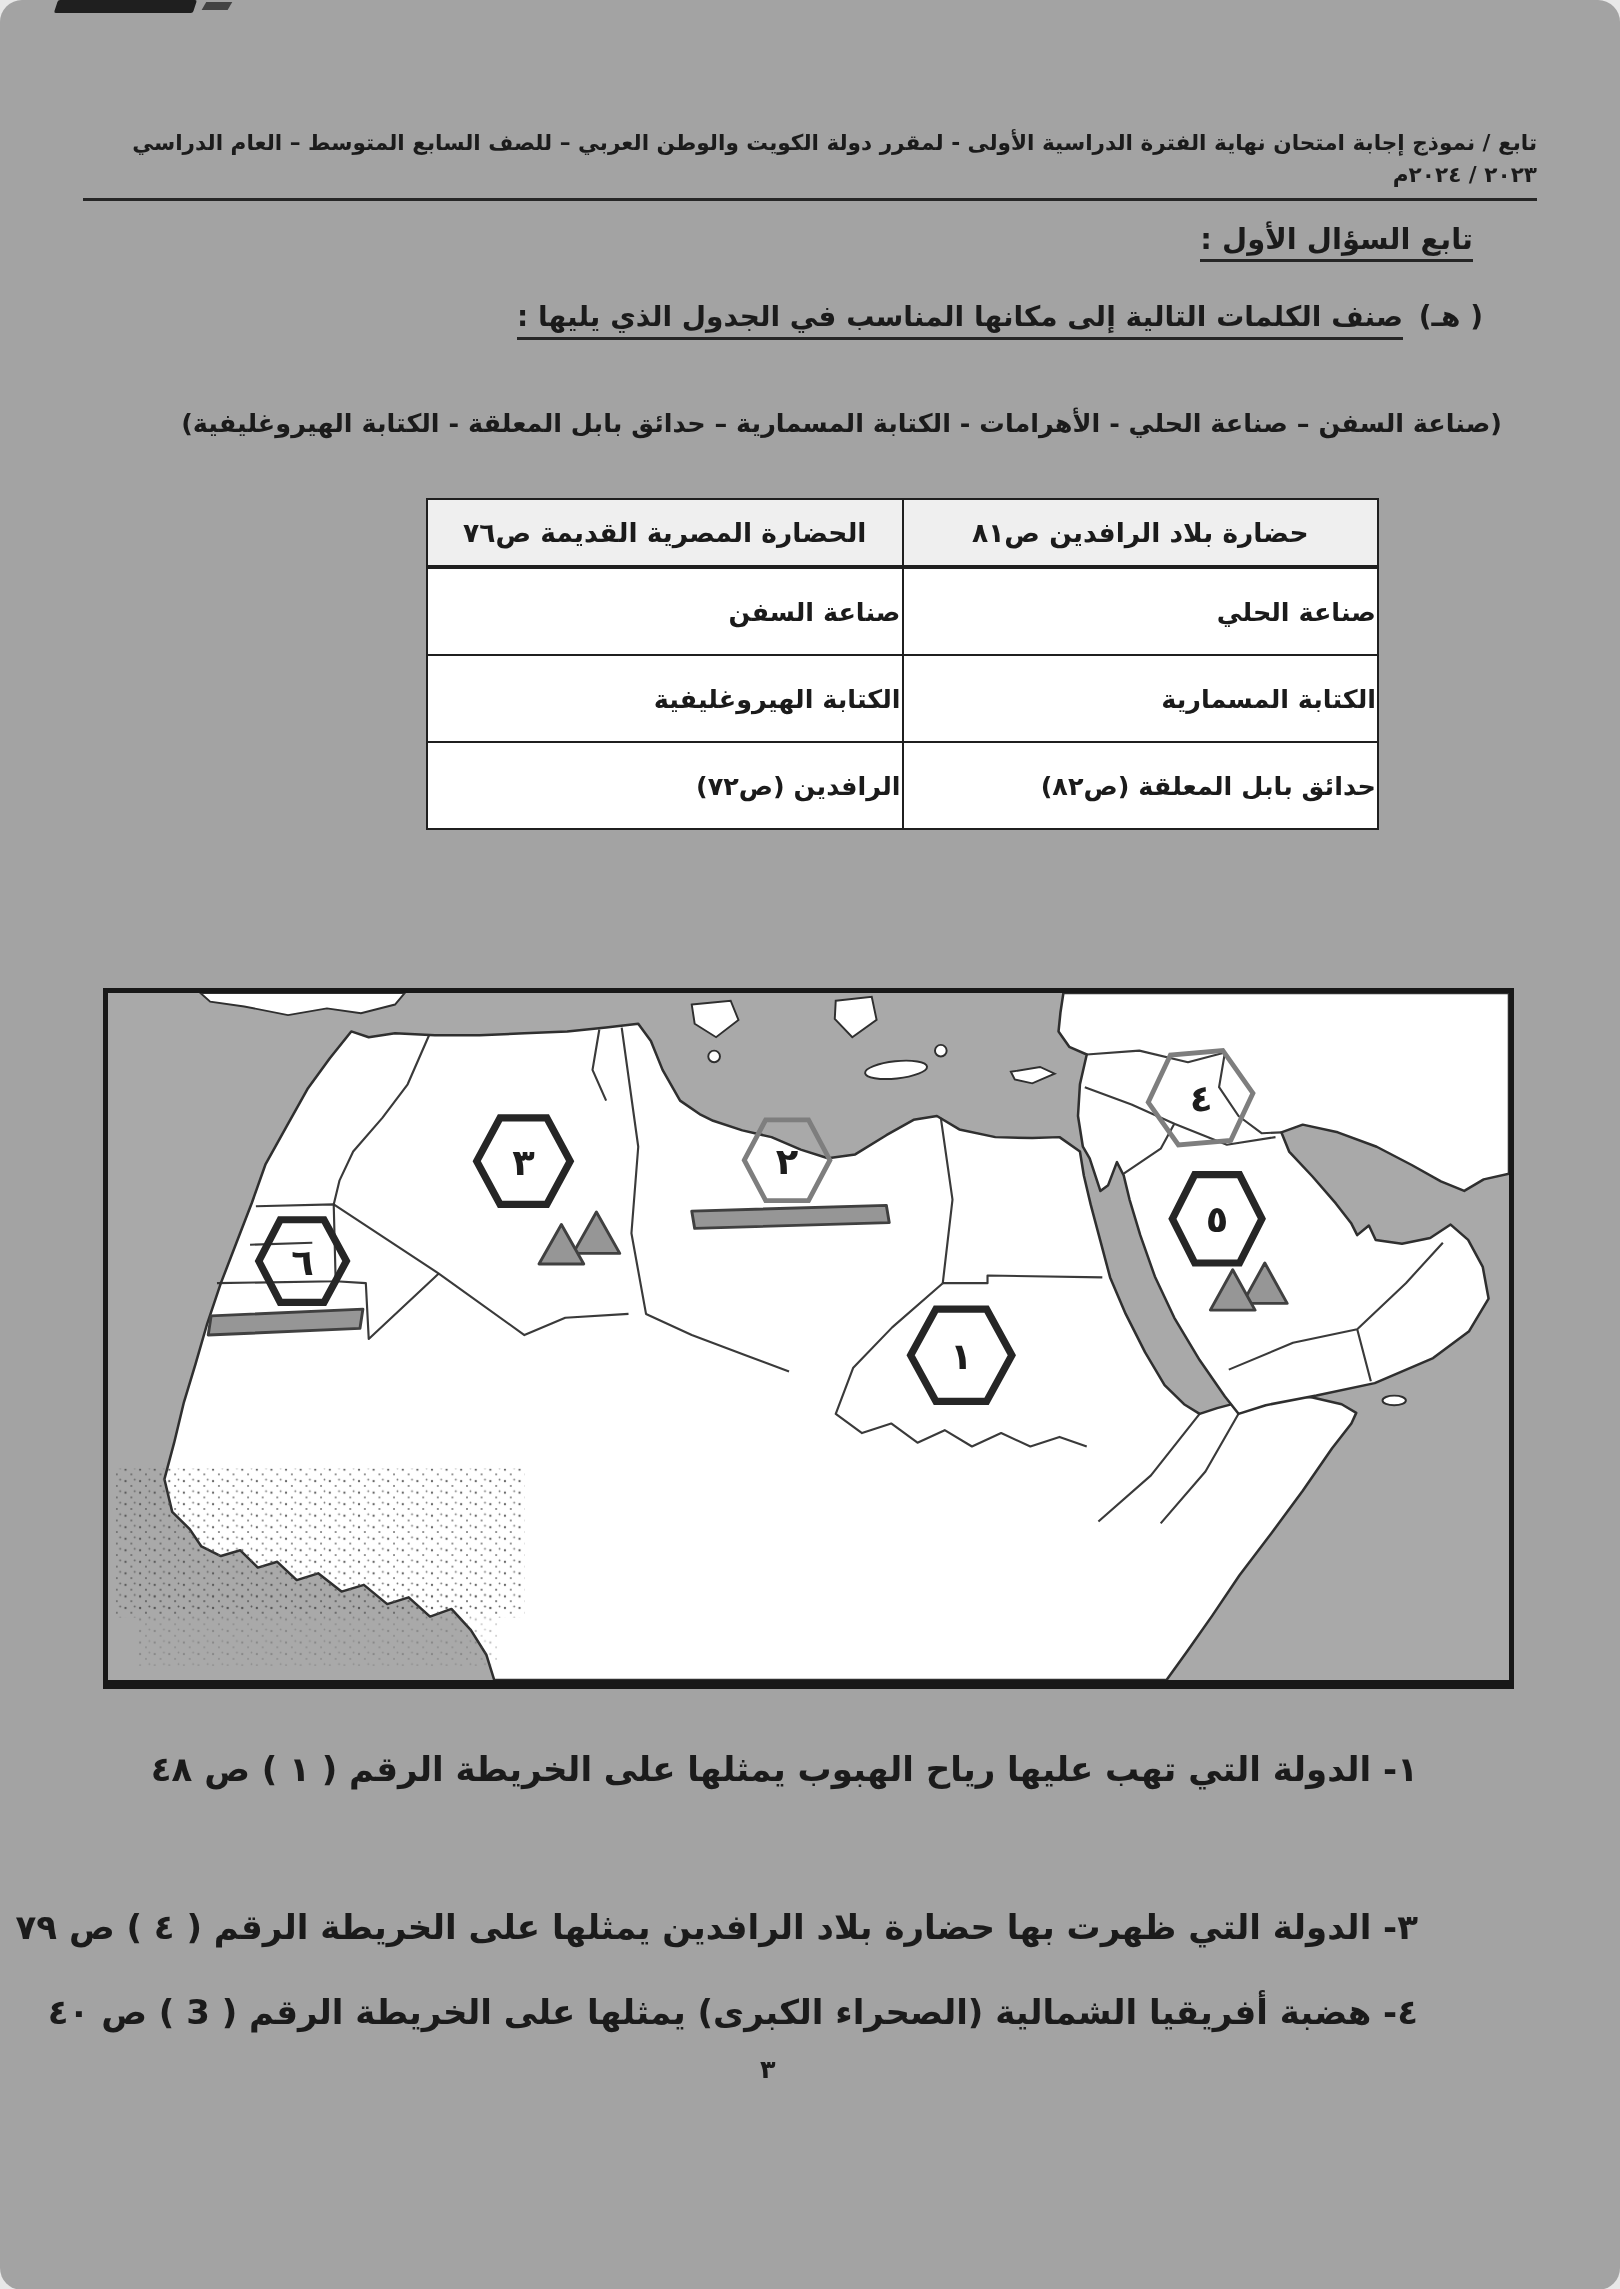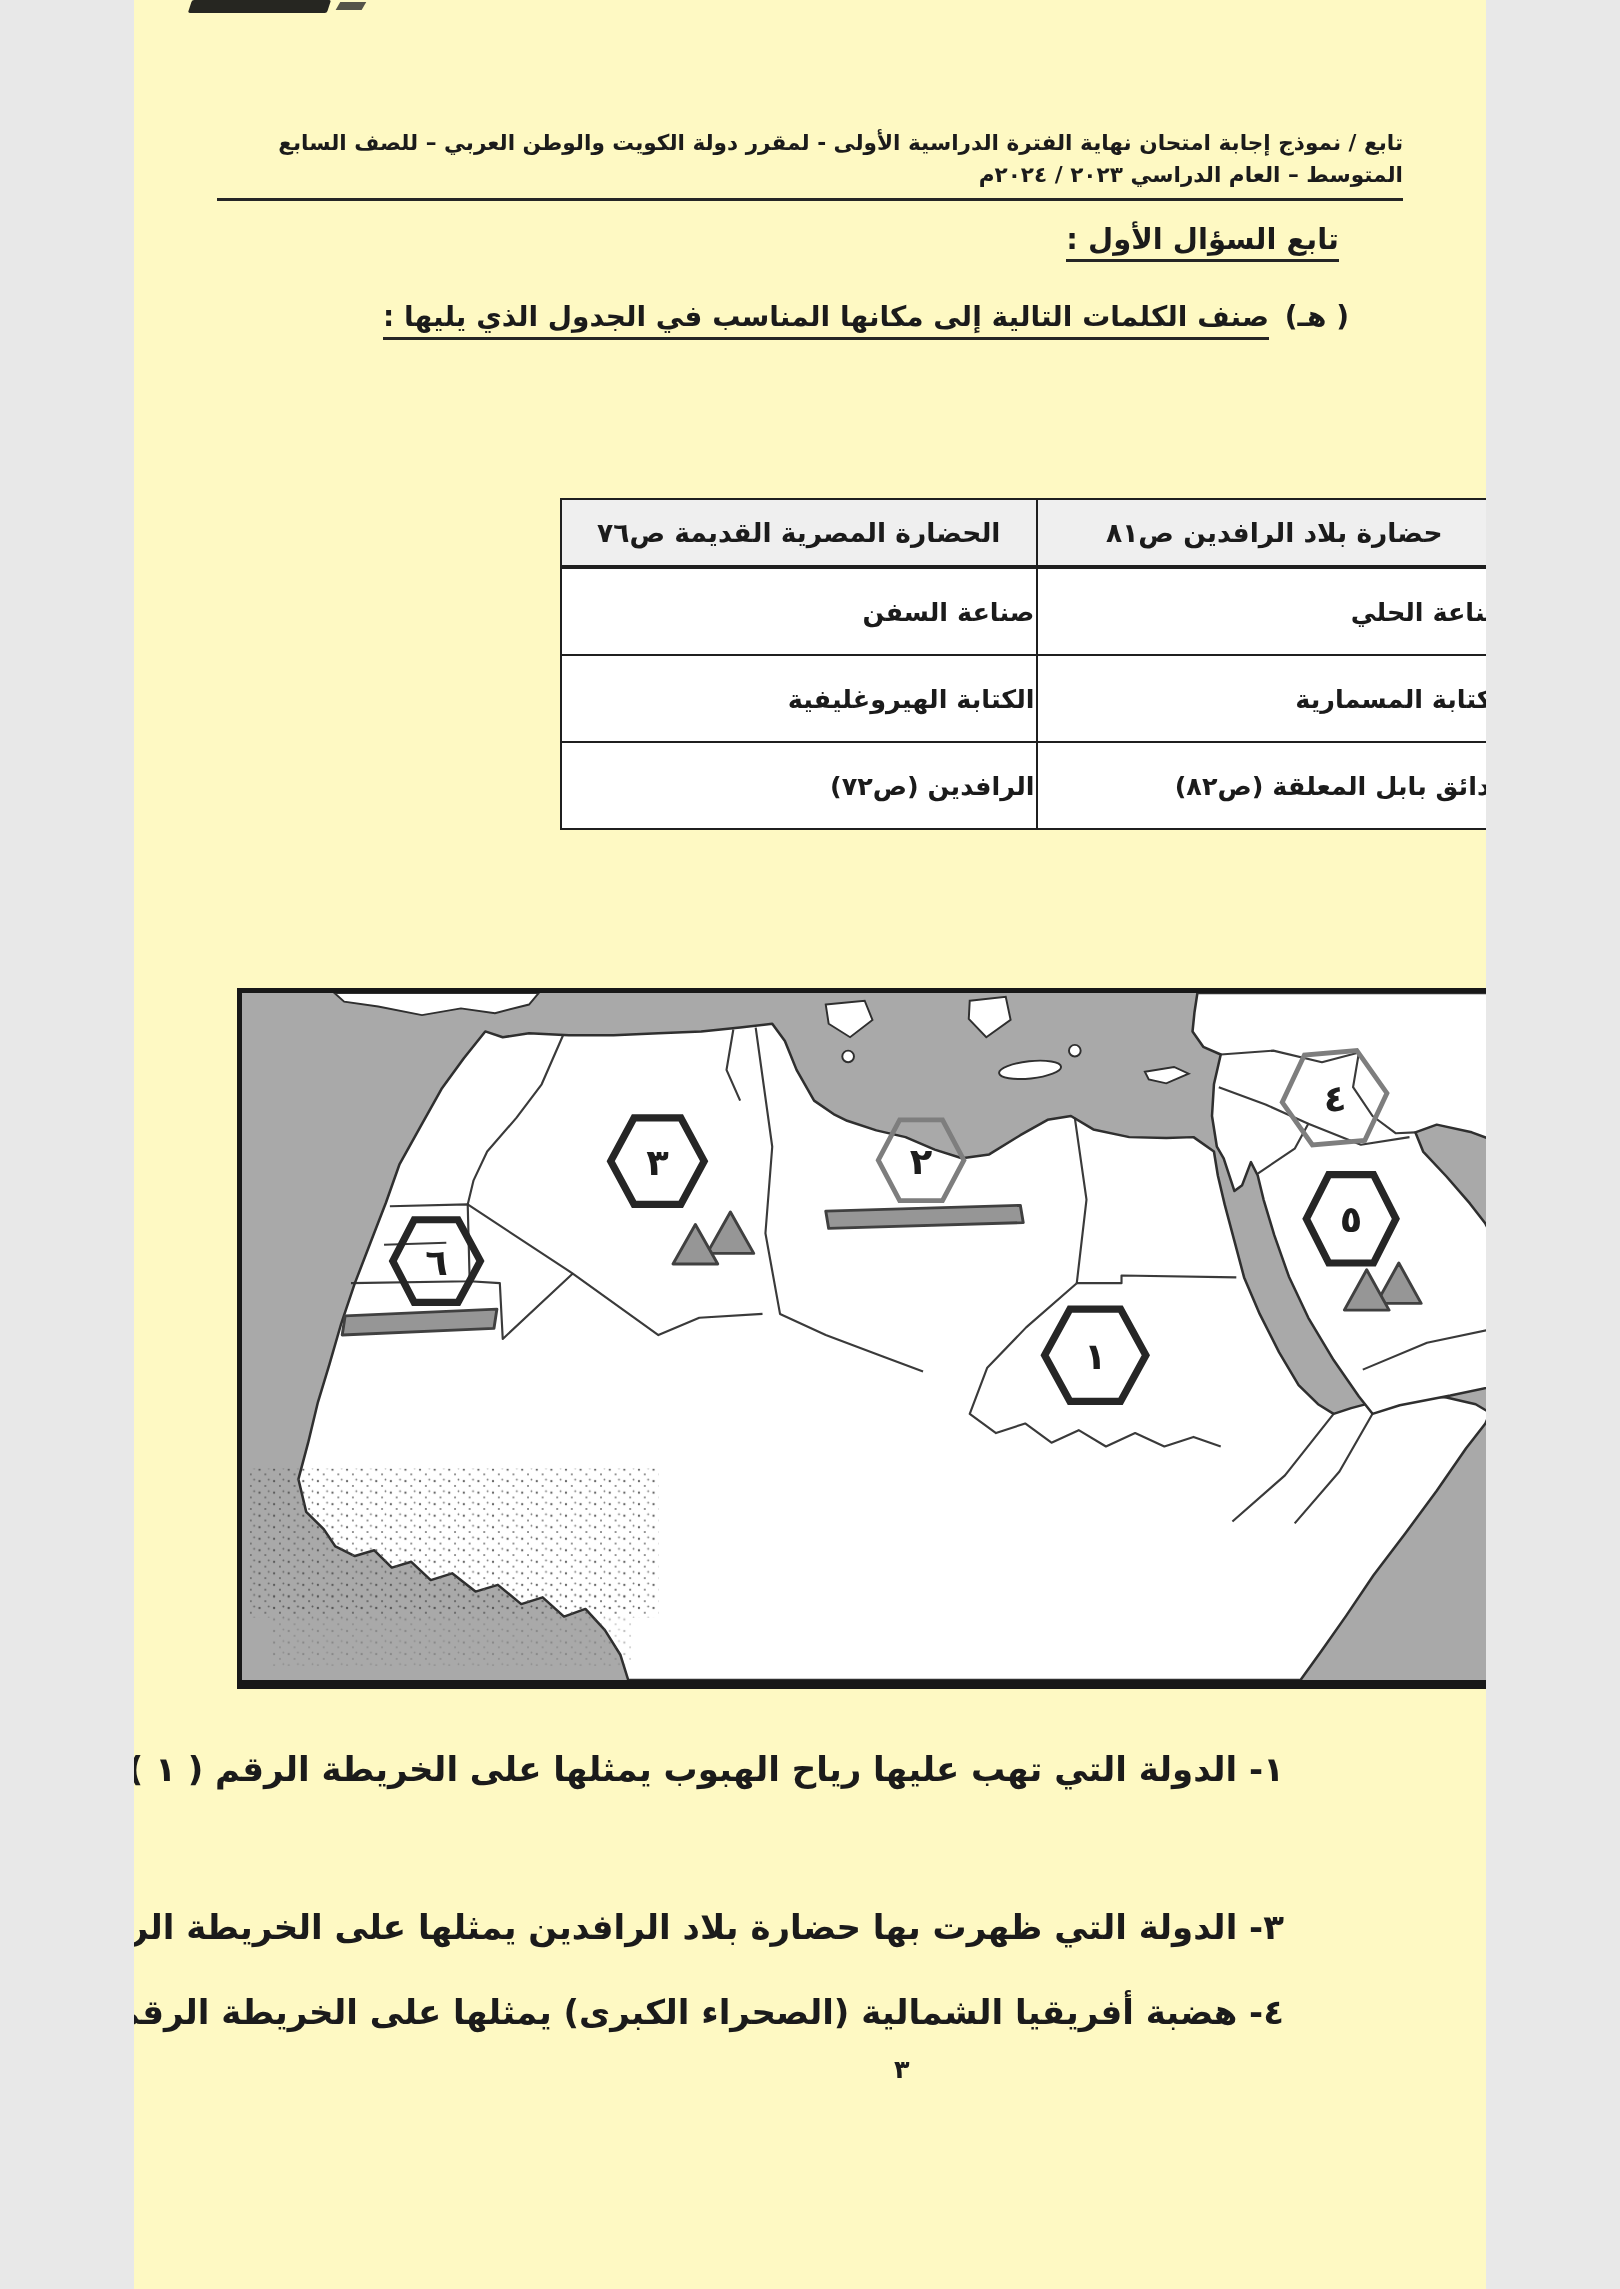"تابع / نموذج إجابة امتحان" .page { background: #fef9c3 -> #a3a3a3; border-radius: none -> 22px; width: 1352px -> 1620px }
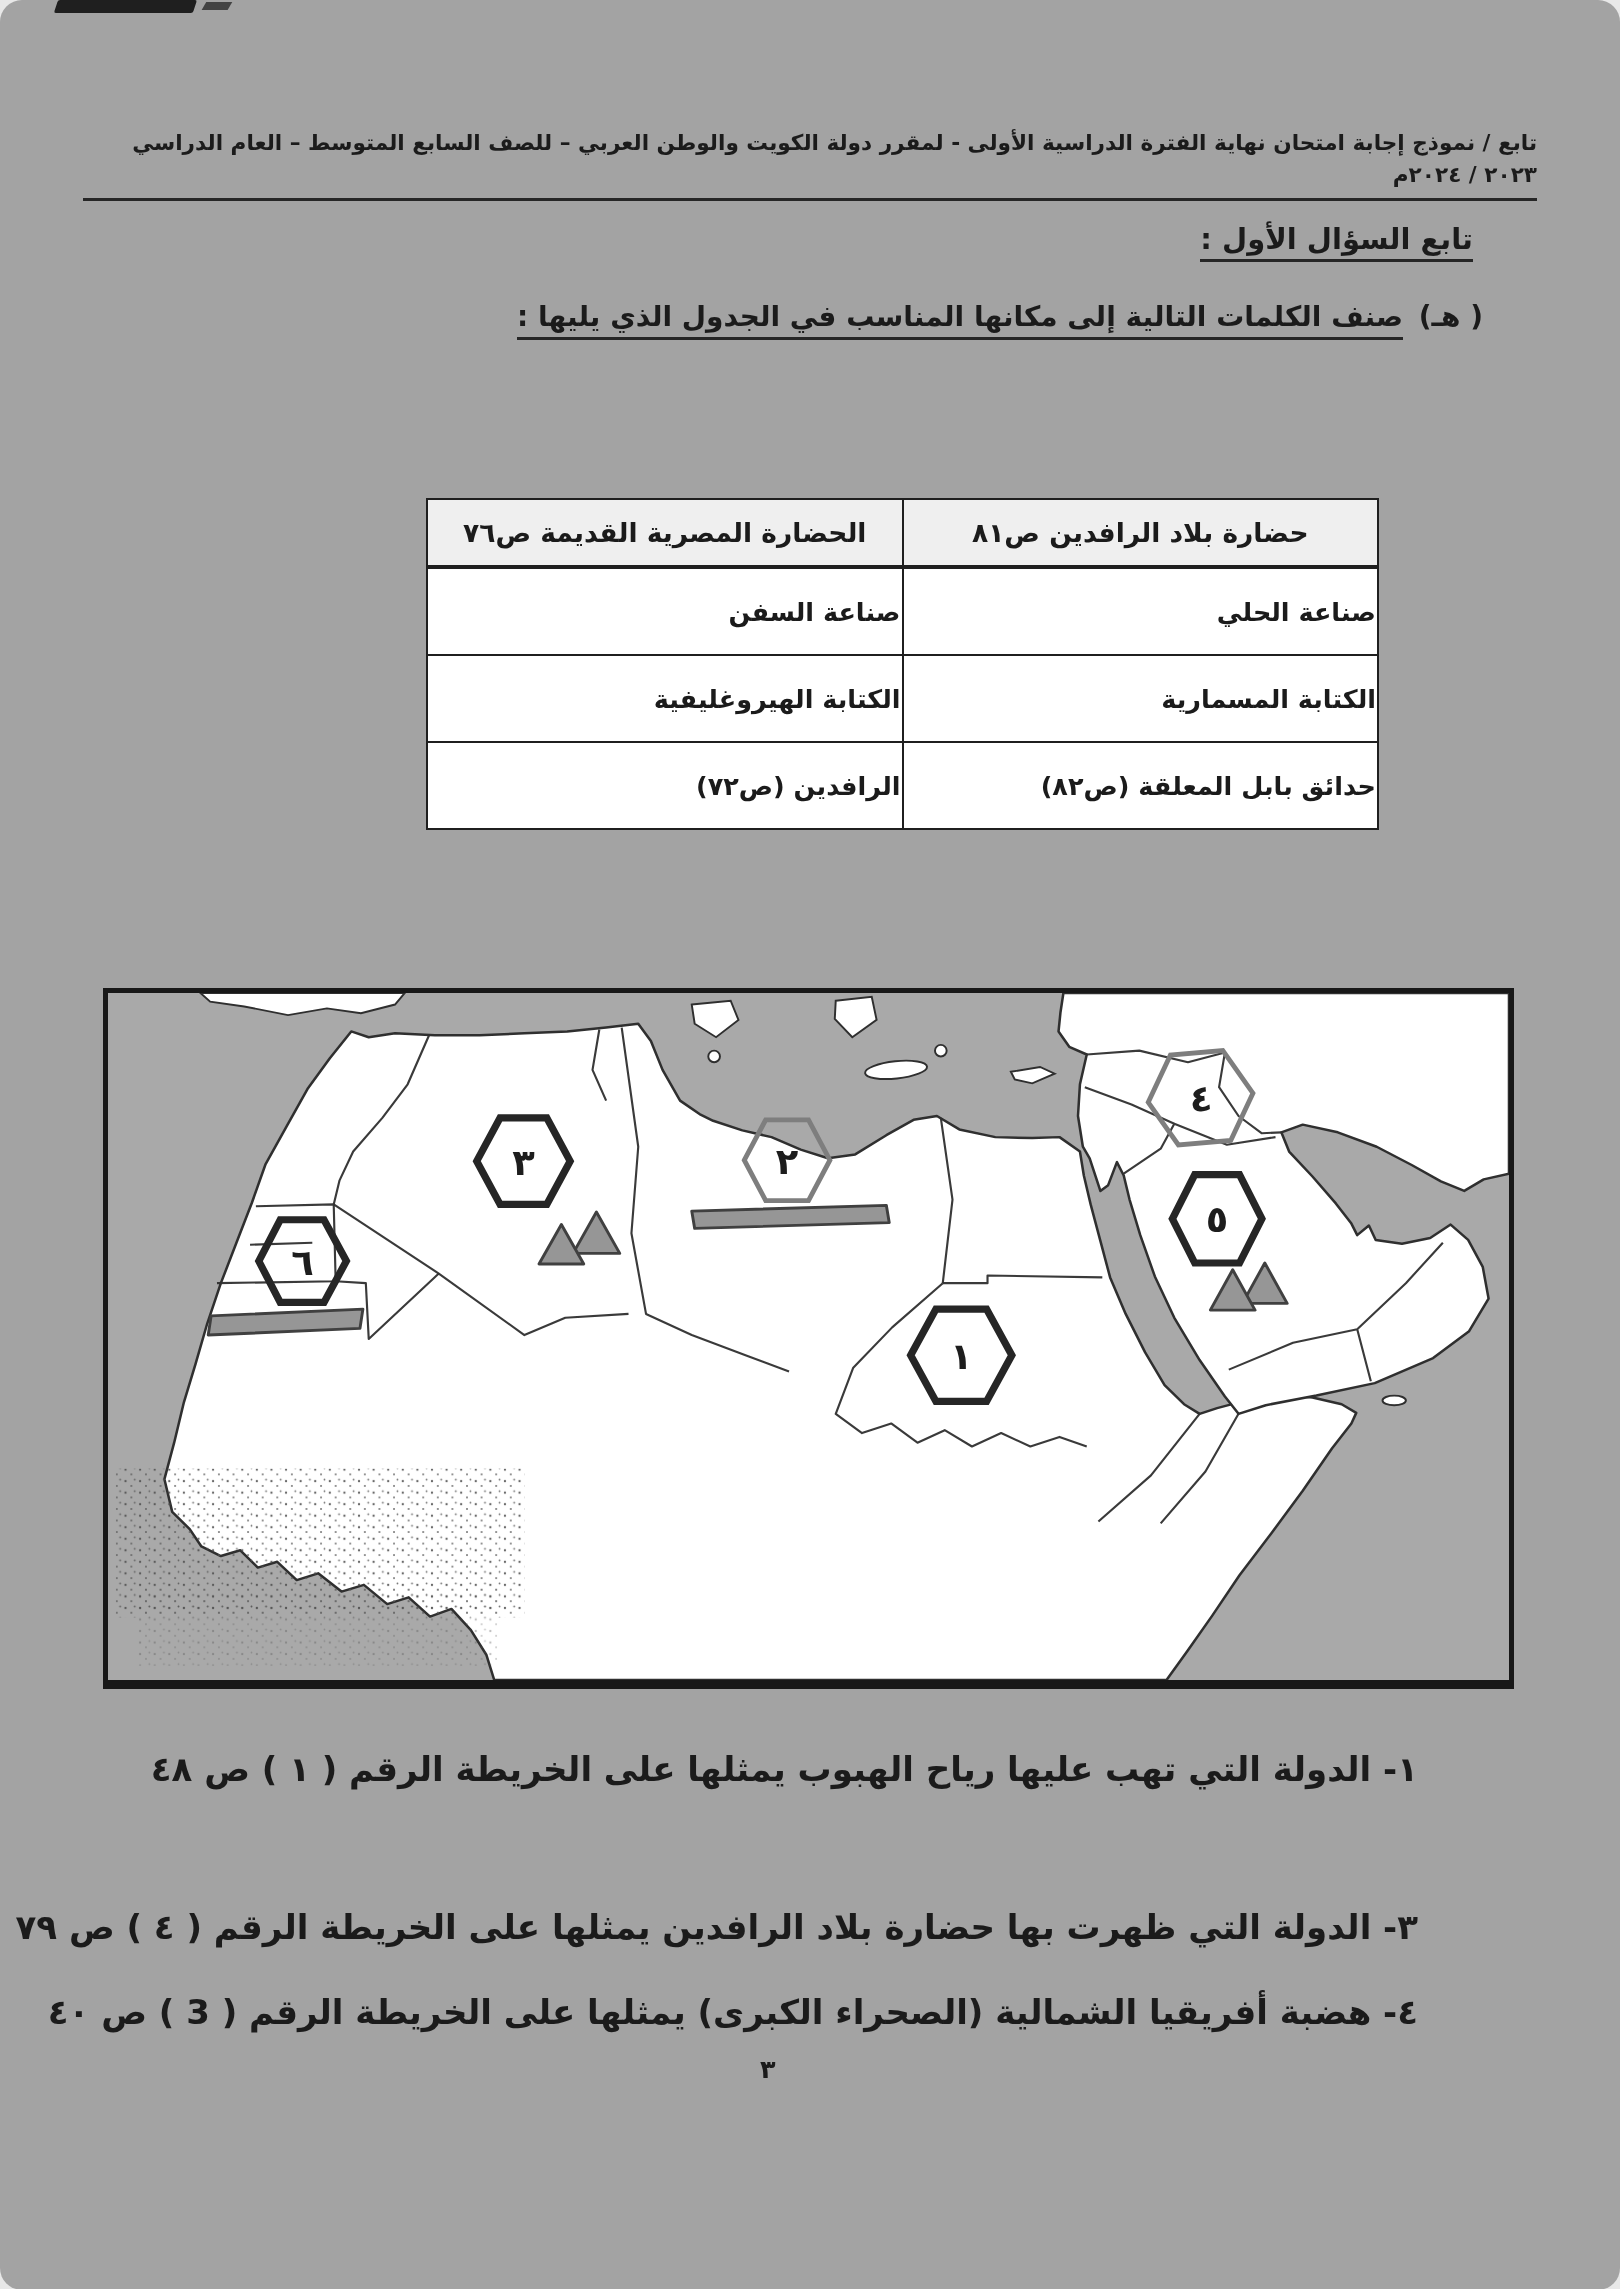"(صناعة السفن – صناعة الحلي" div.word-bank { html: none -> <div>(صناعة السفن – صناعة الحلي - الأهرامات - الكتابة المسمارية – حدائق بابل المعلقة - الكتابة الهيروغليفية)</div> }
